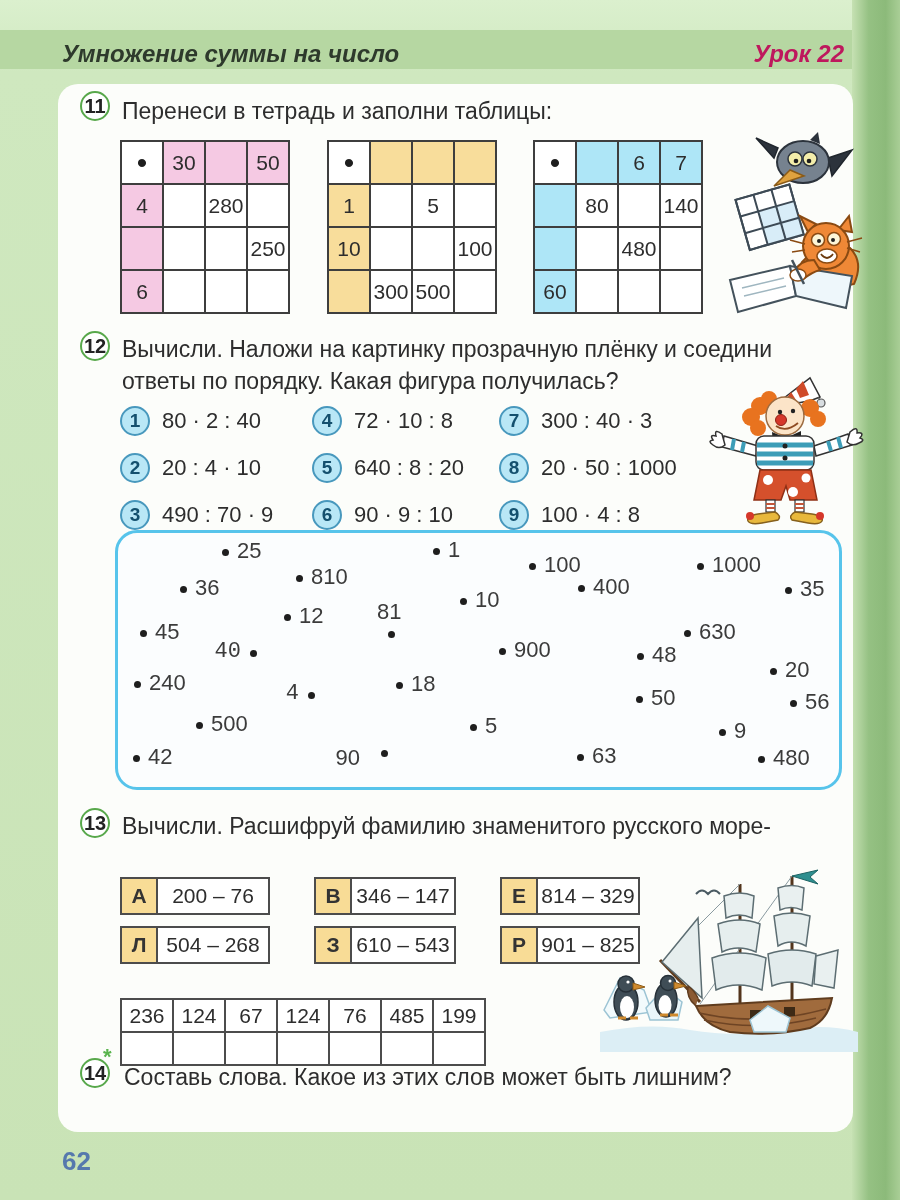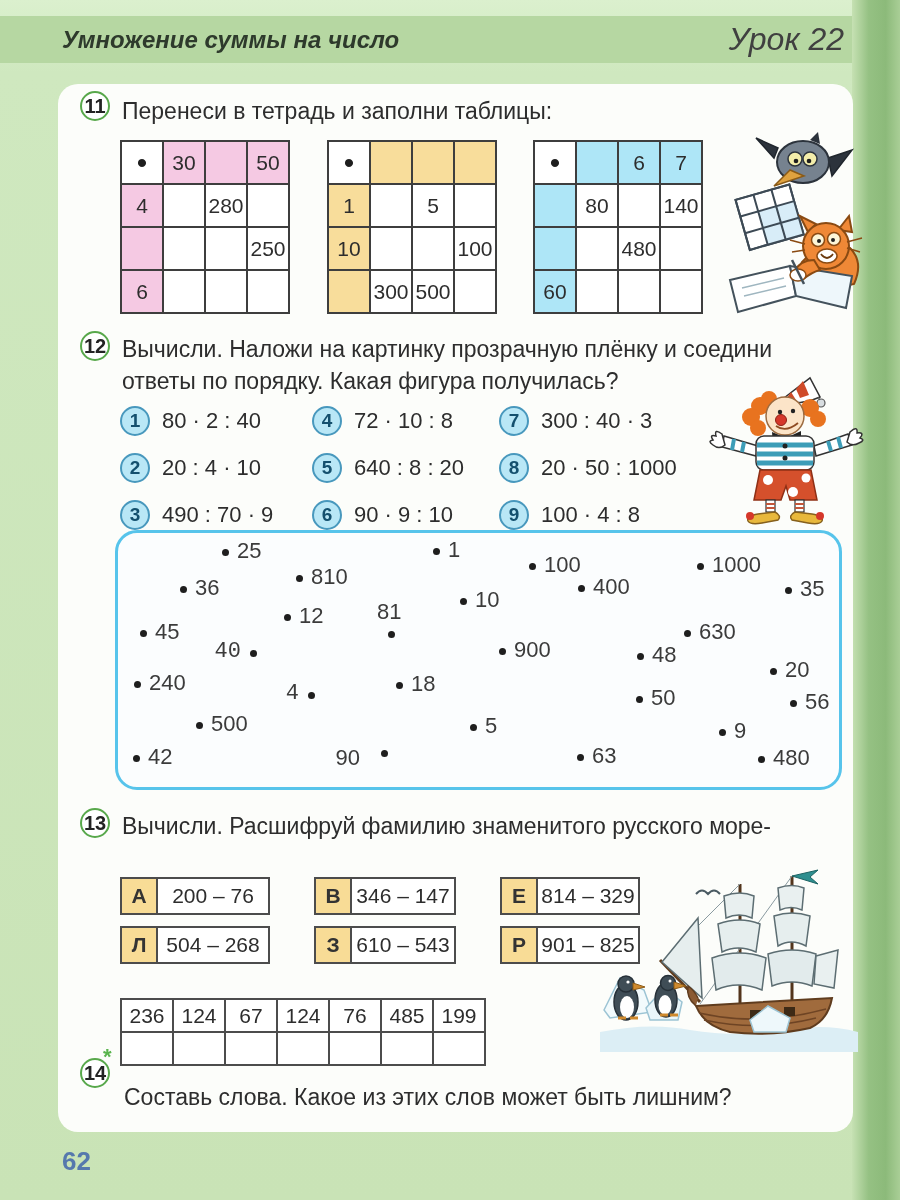"Умножение суммы на число" .hdr-band { height: 47px -> 39px; top: 16px -> 30px }
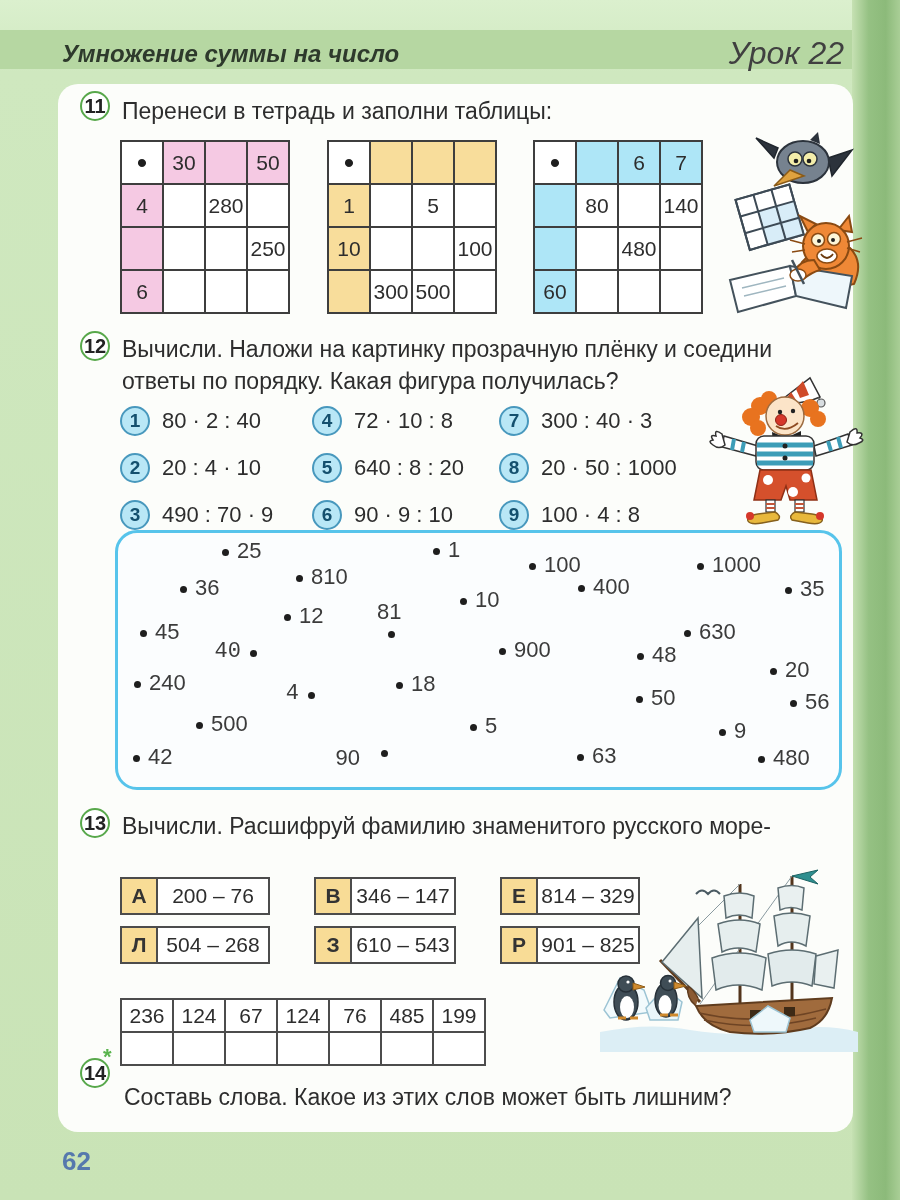"Урок 22" .hdr-lesson { color: #404040 -> #be185d; font-size: 32px -> 24px; font-weight: normal -> bold }
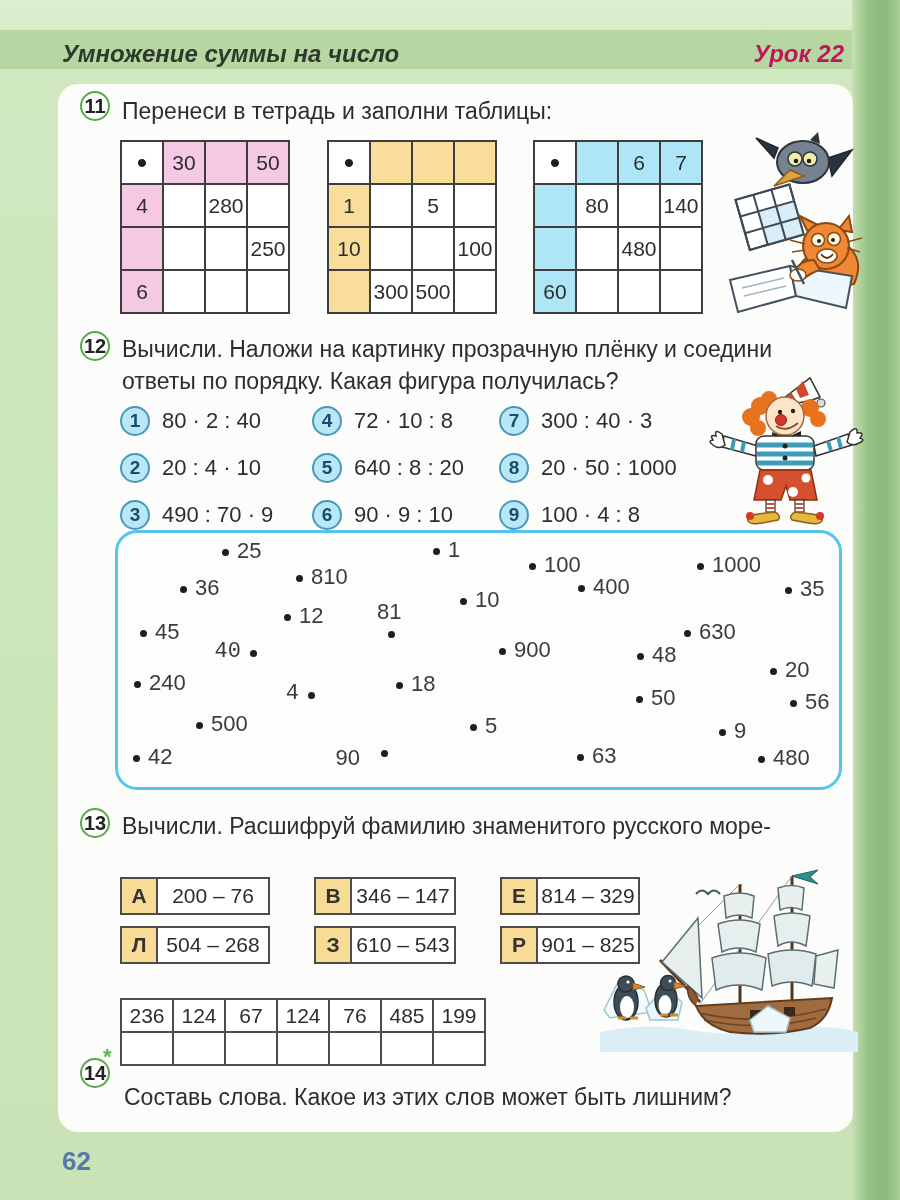"Составь слова. Какое из этих" div.task-text { margin-top: 20px -> none }
